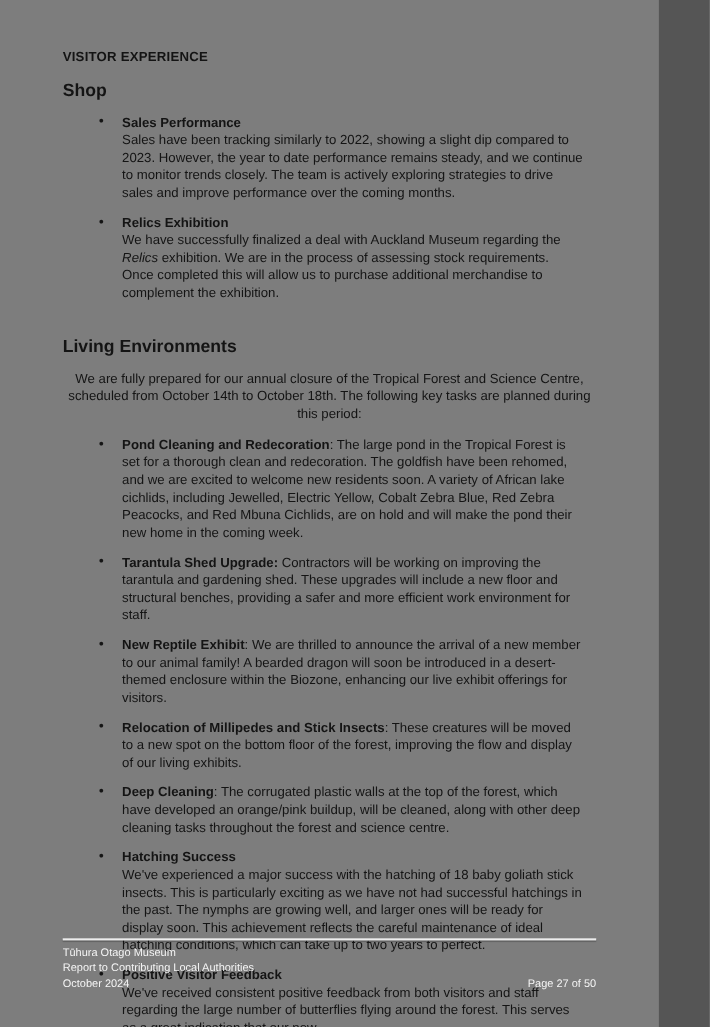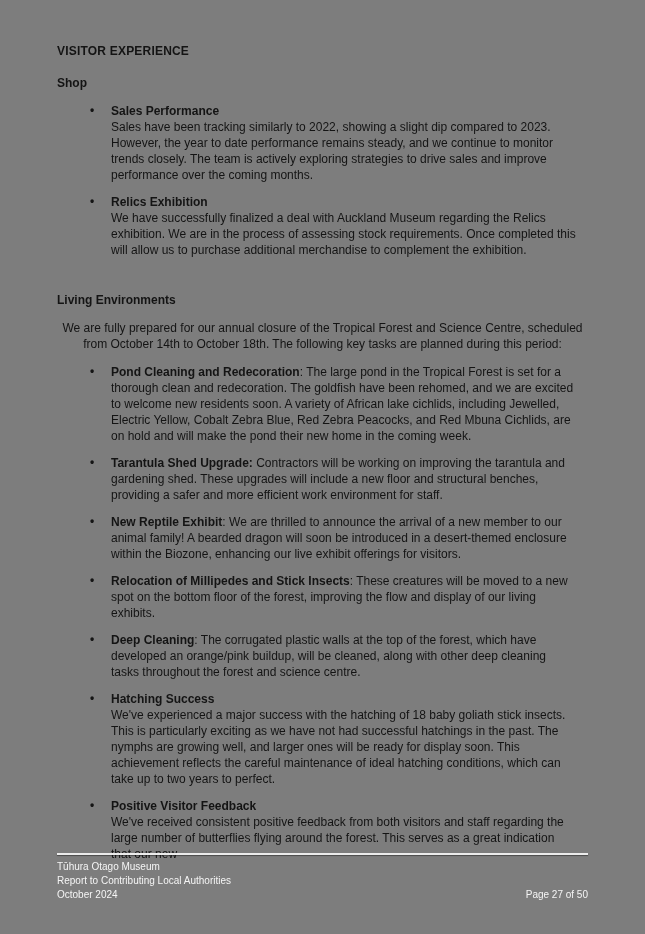"VISITOR EXPERIENCE" .page { width: 645px -> 599px }
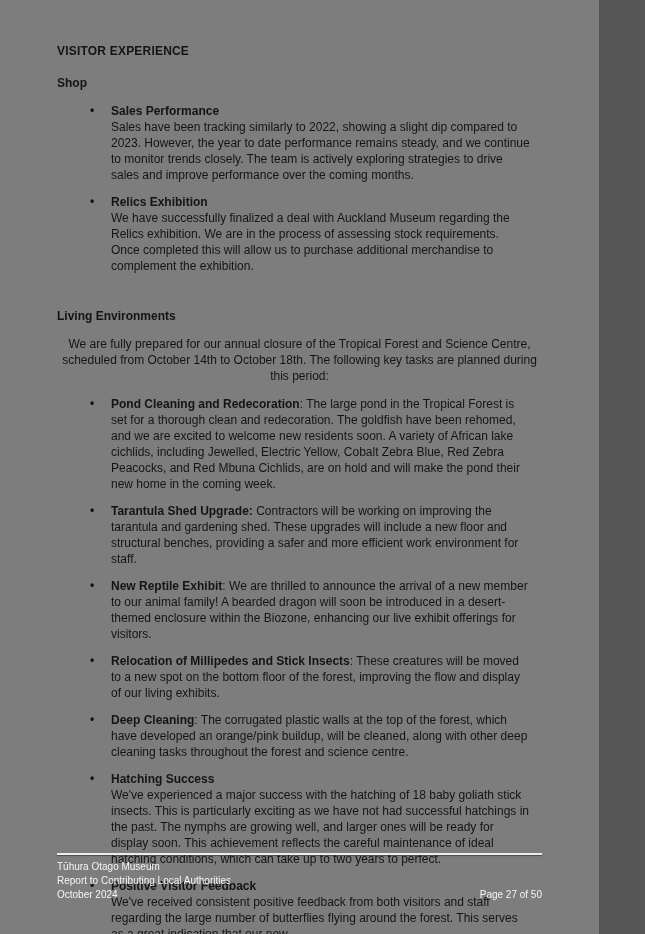"Shop" .section-heading { font-size: 12px -> 16px }
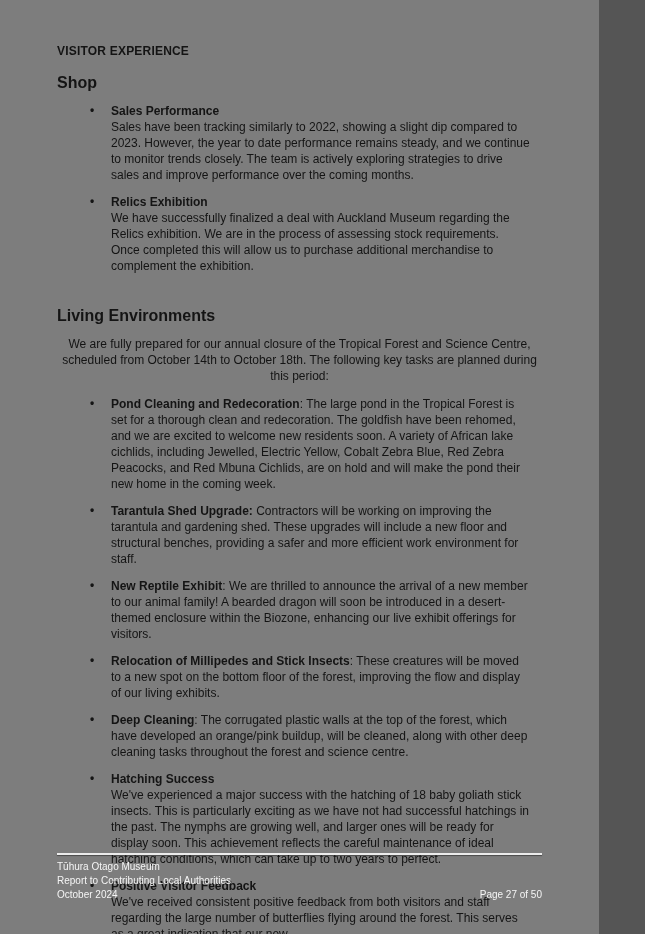"Relics" .seg-italic { font-style: none -> italic }
